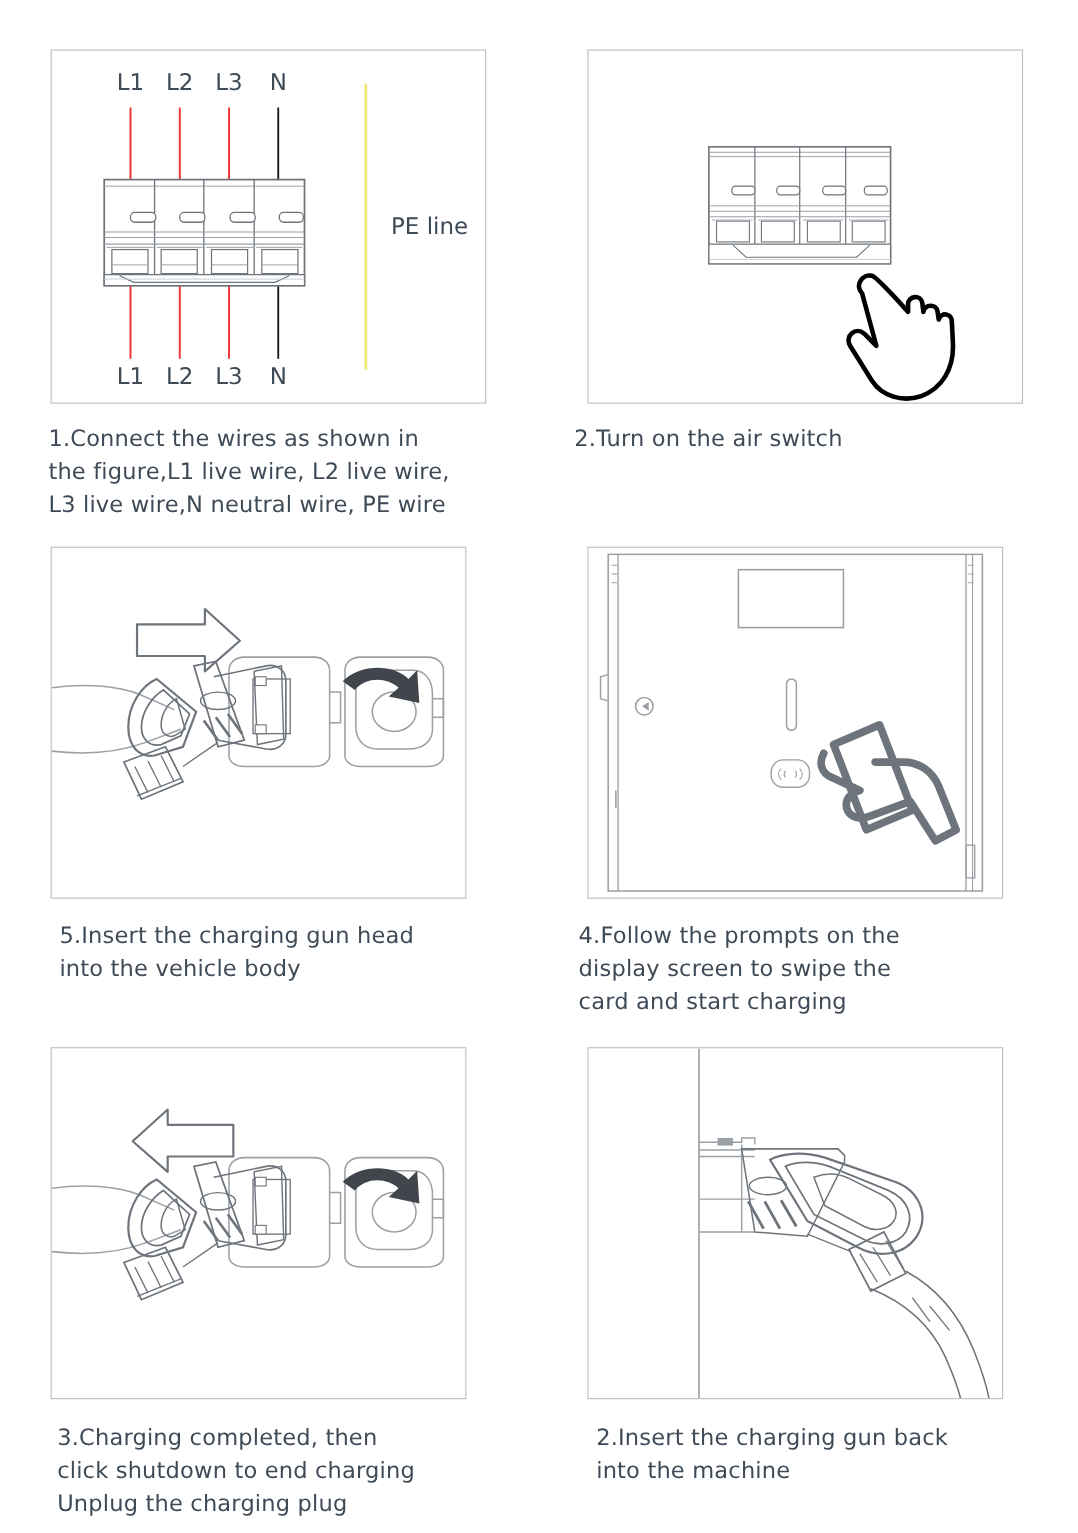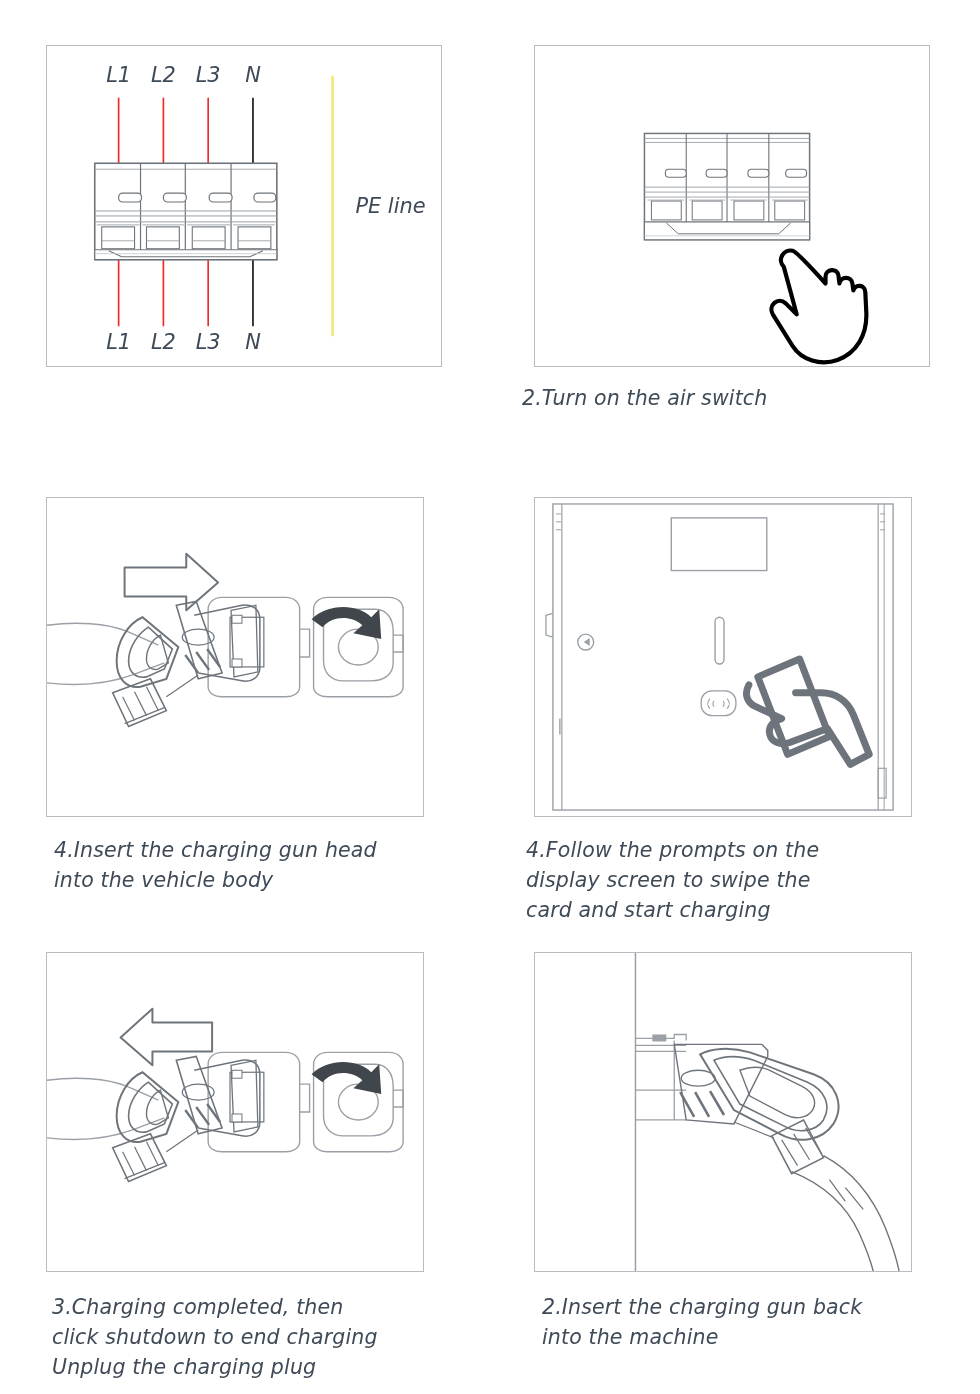"L1" .sheet { font-style: italic -> none }
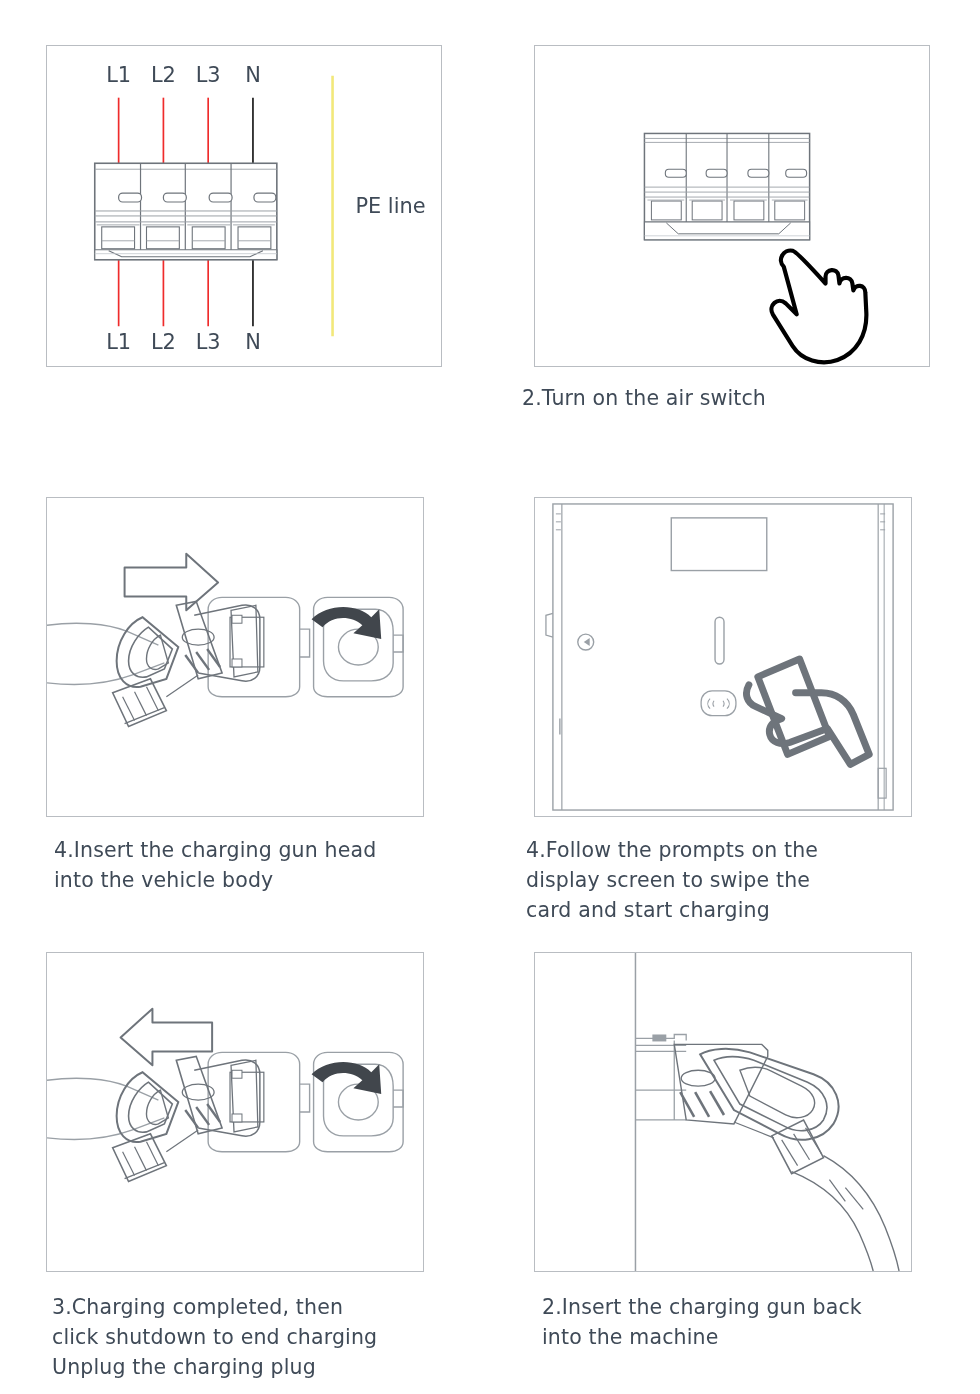"1.Connect the wires as shown" div.caption { html: none -> <div>1.Connect the wires as shown in the figure,L1 live wire, L2 live wire, L3 live wire,N neutral wire, PE wire</div> }
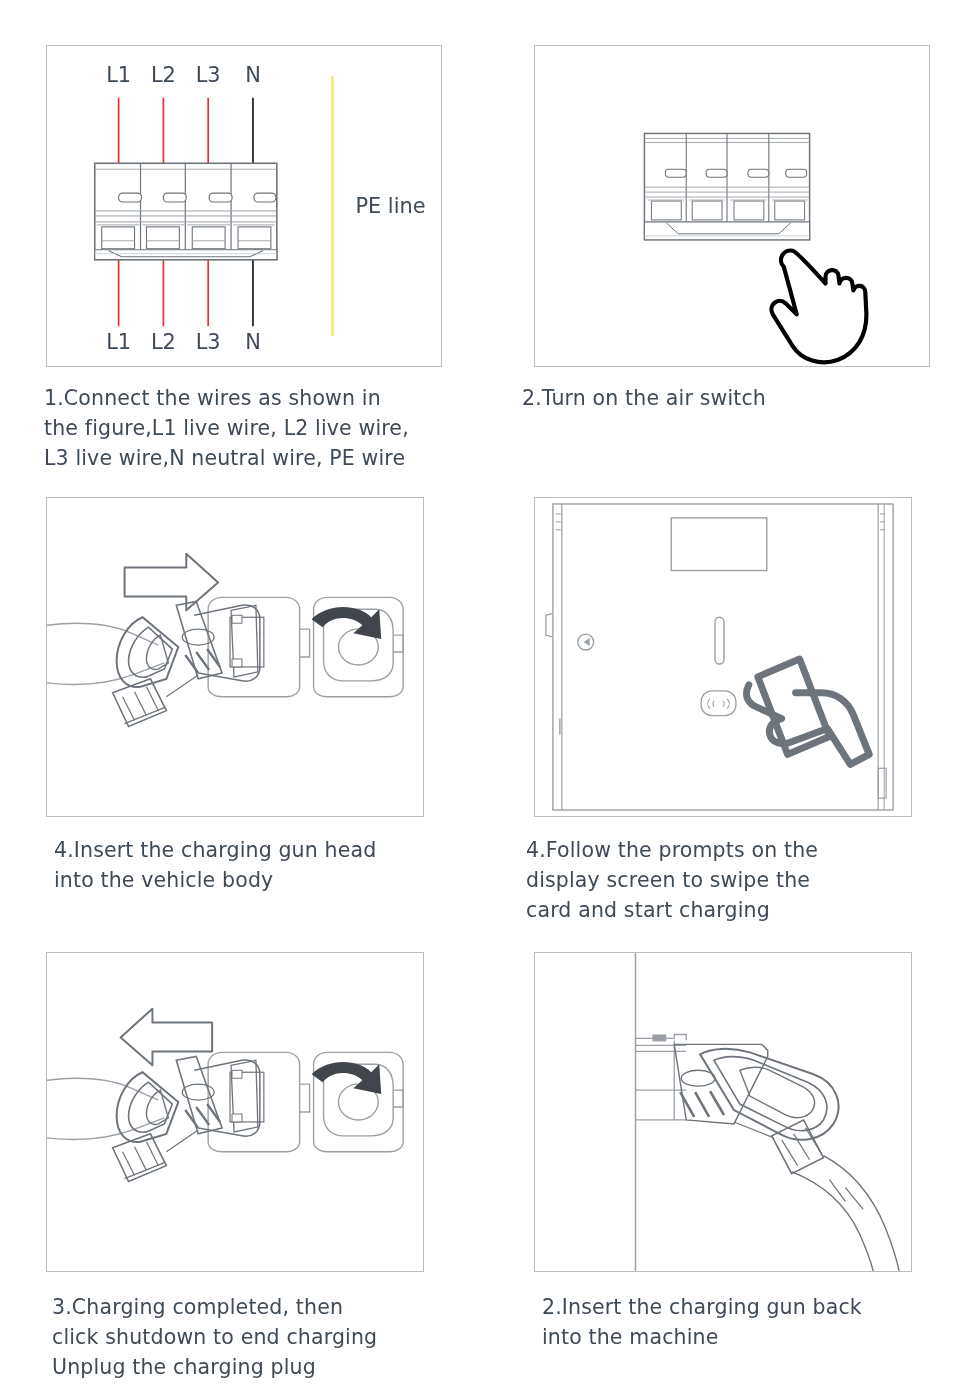"4.Insert the charging gun head" div.caption { text: 4.Insert -> 5.Insert }
